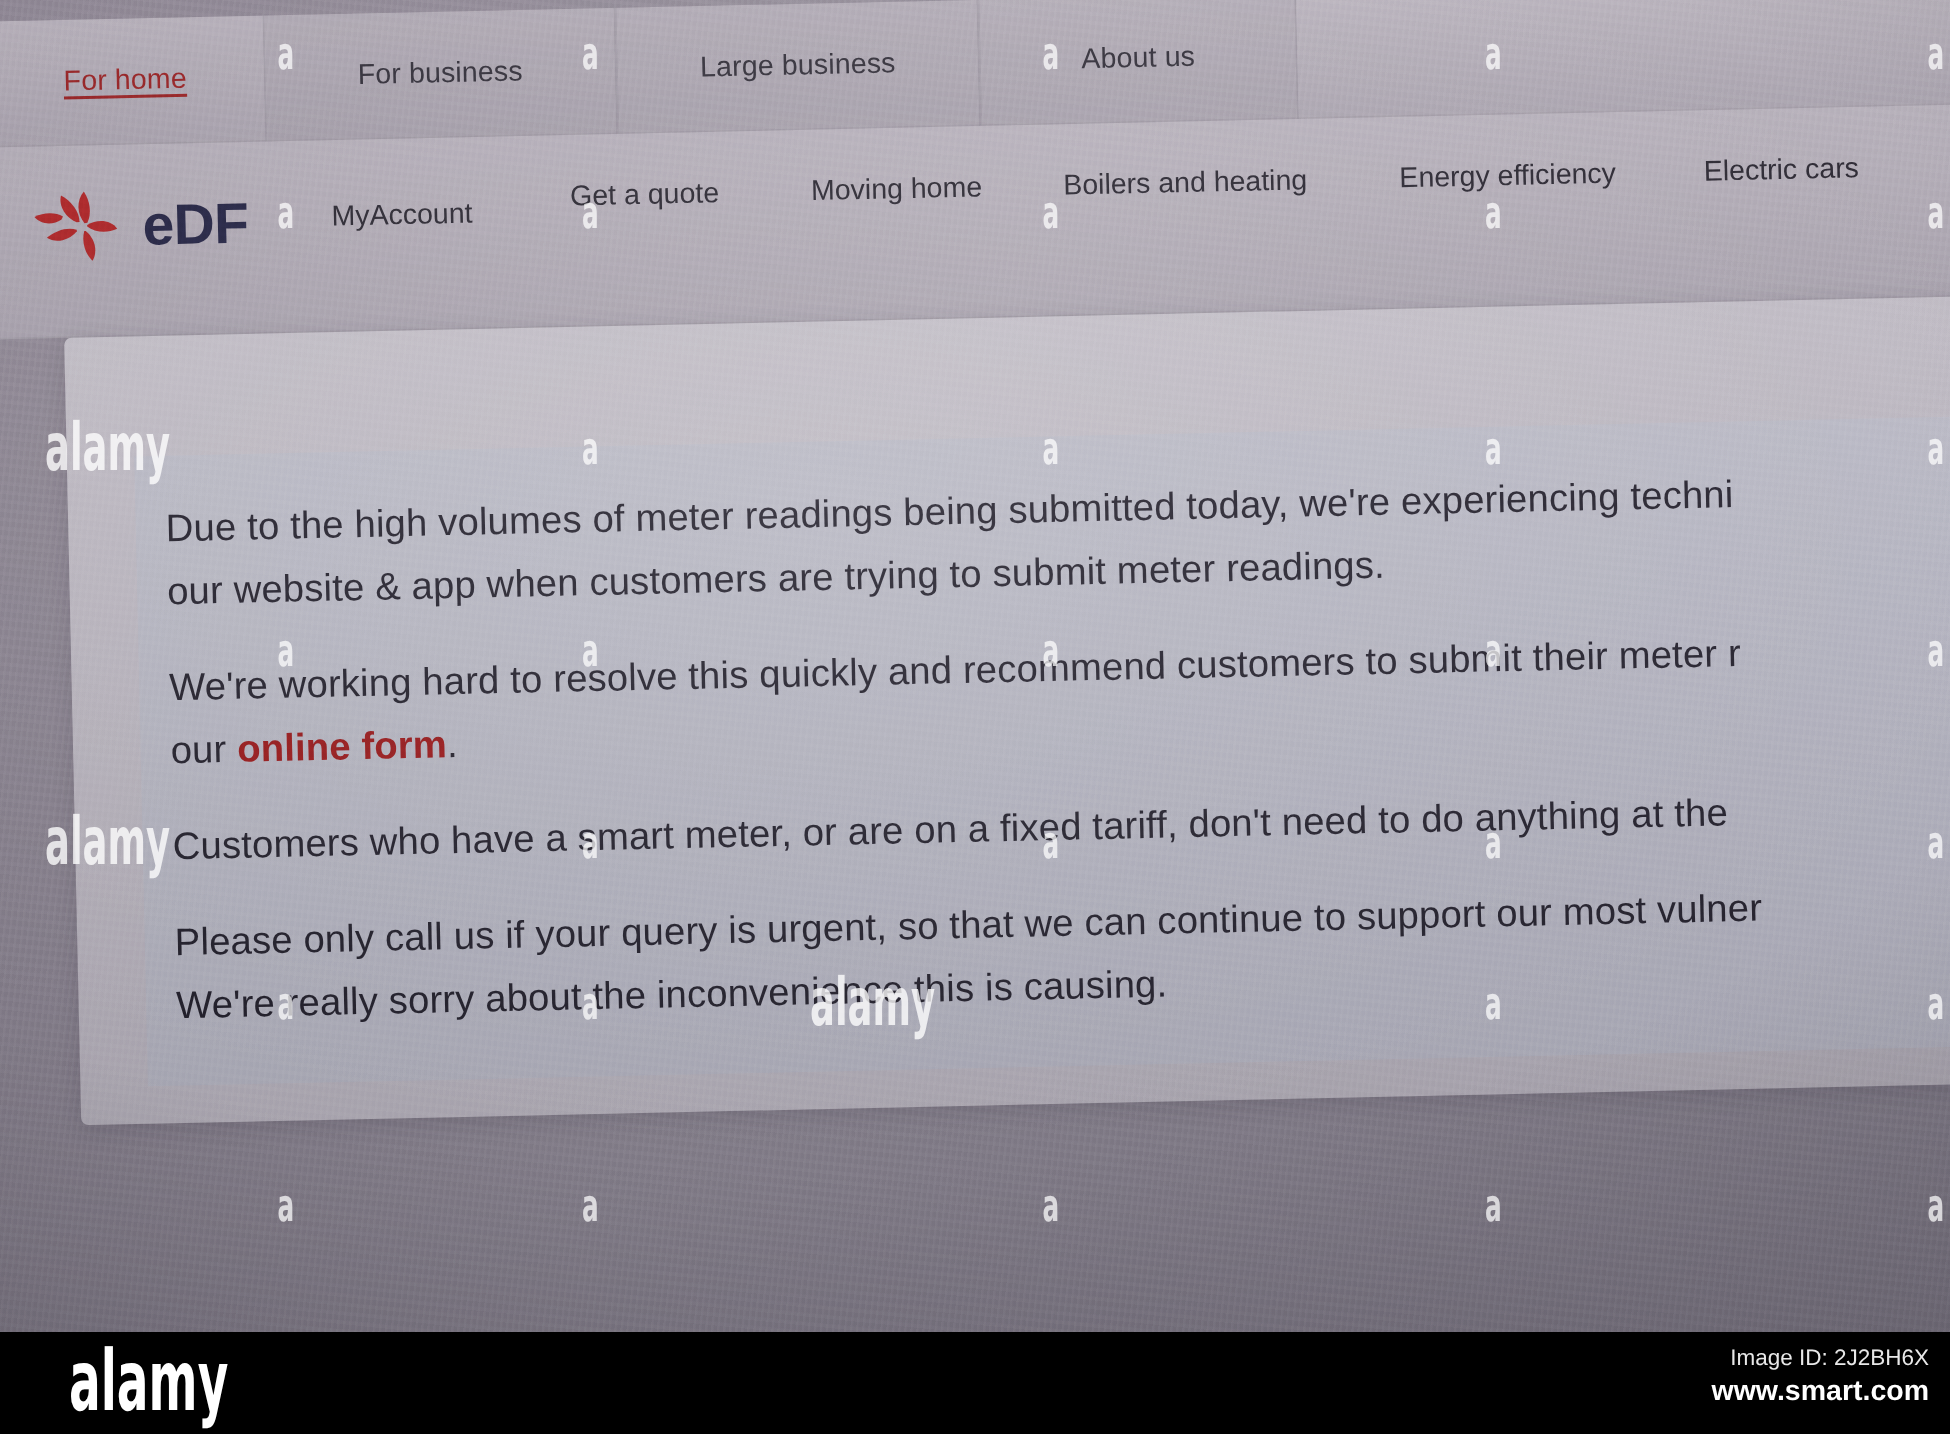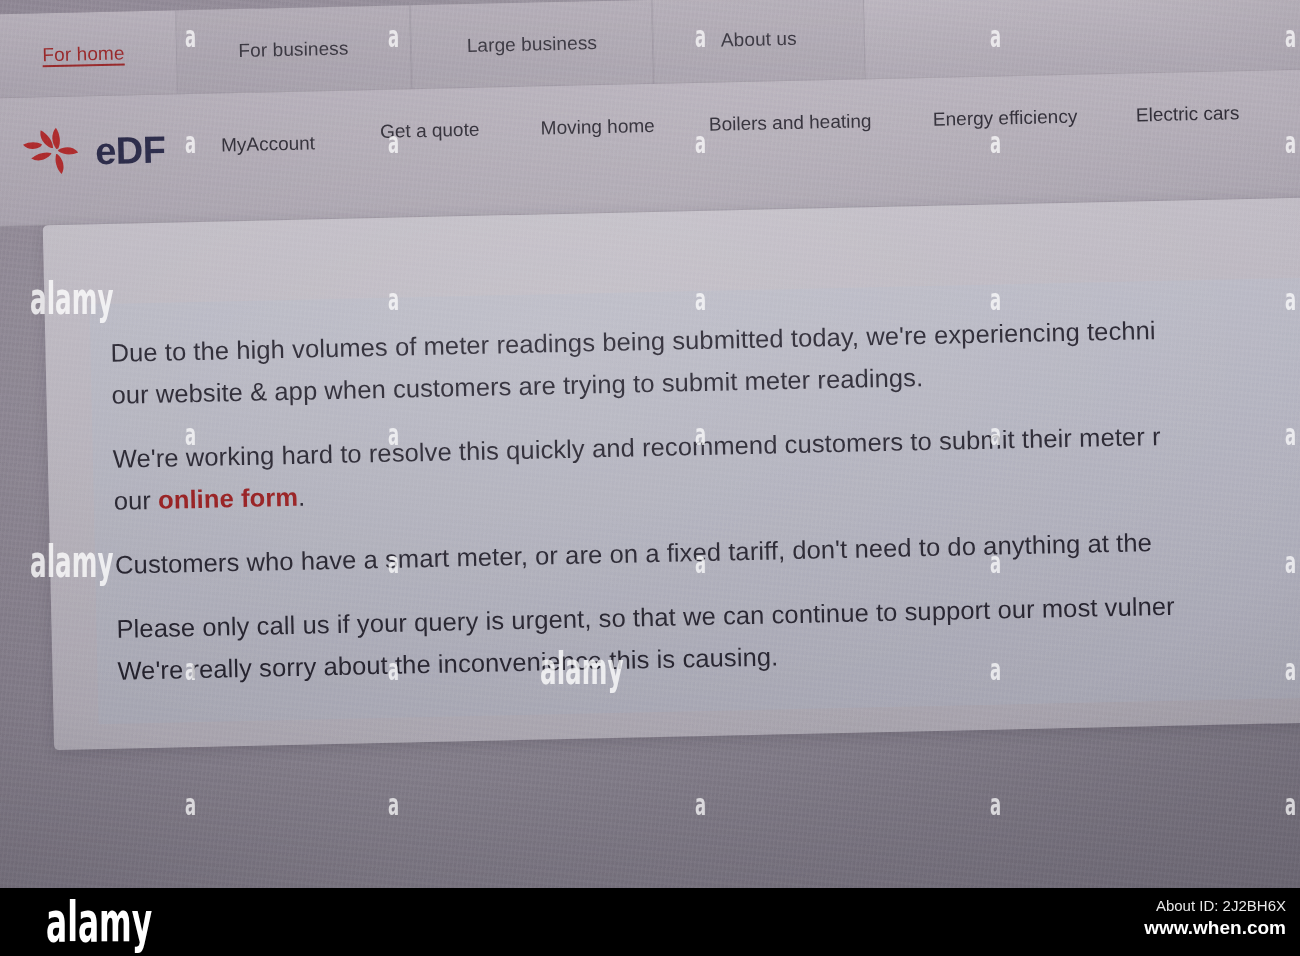"About ID: 2J2BH6X" div.imgid { text: About -> Image }
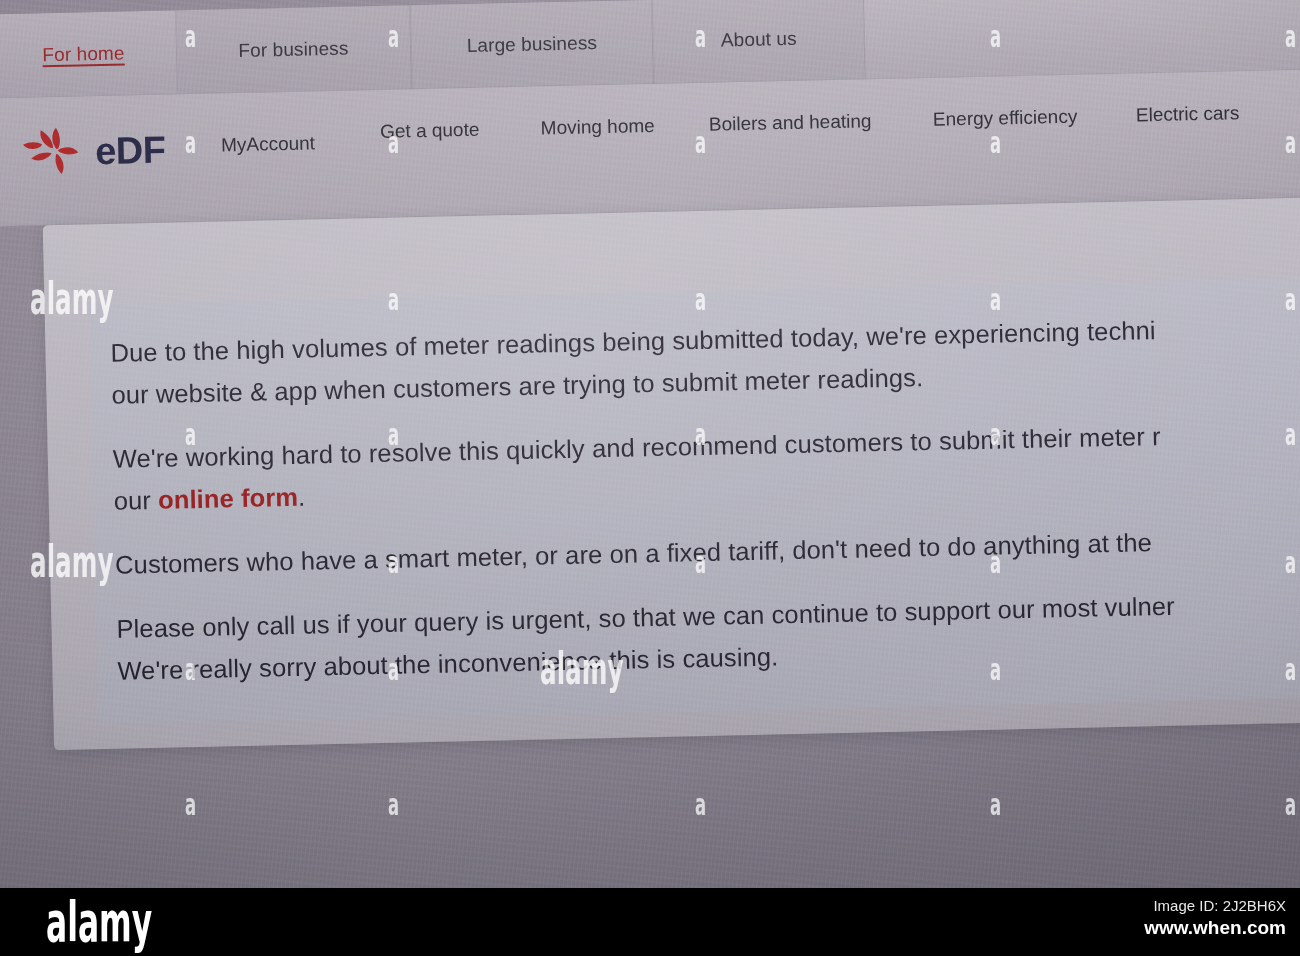"www.when.com" div.site { text: www.when.com -> www.smart.com }
